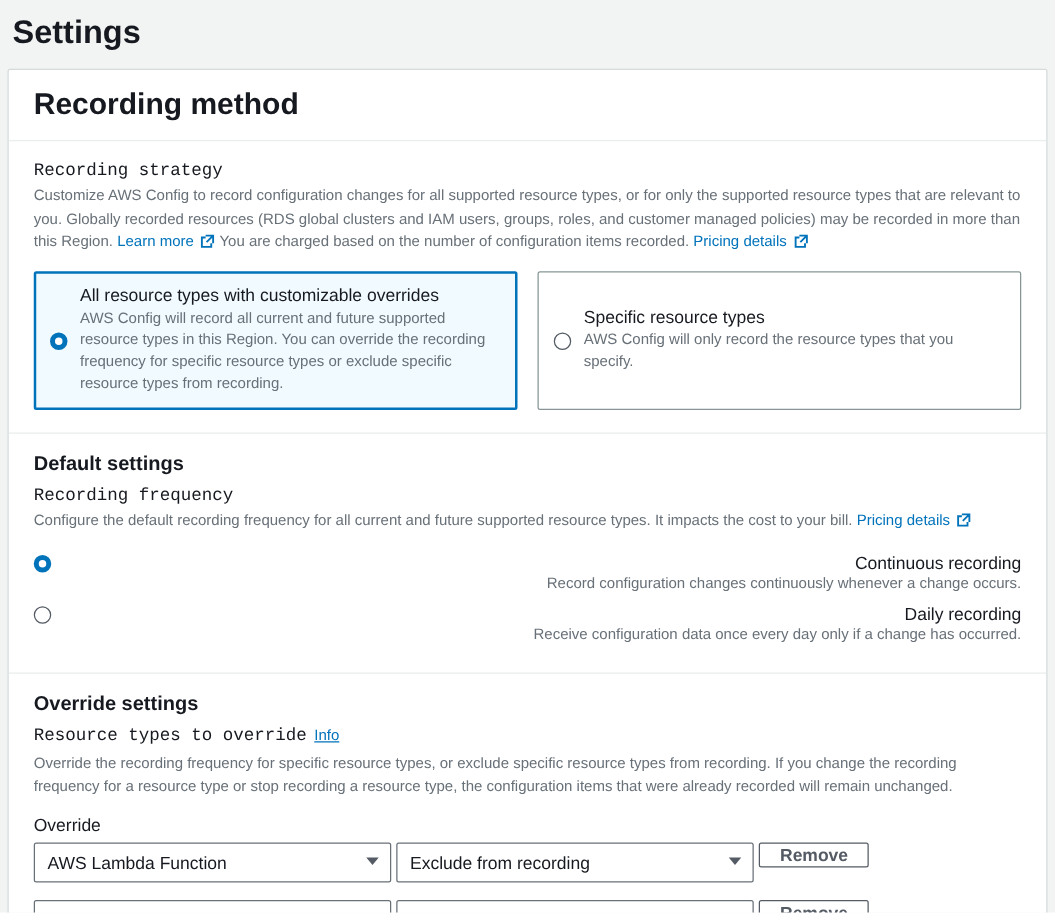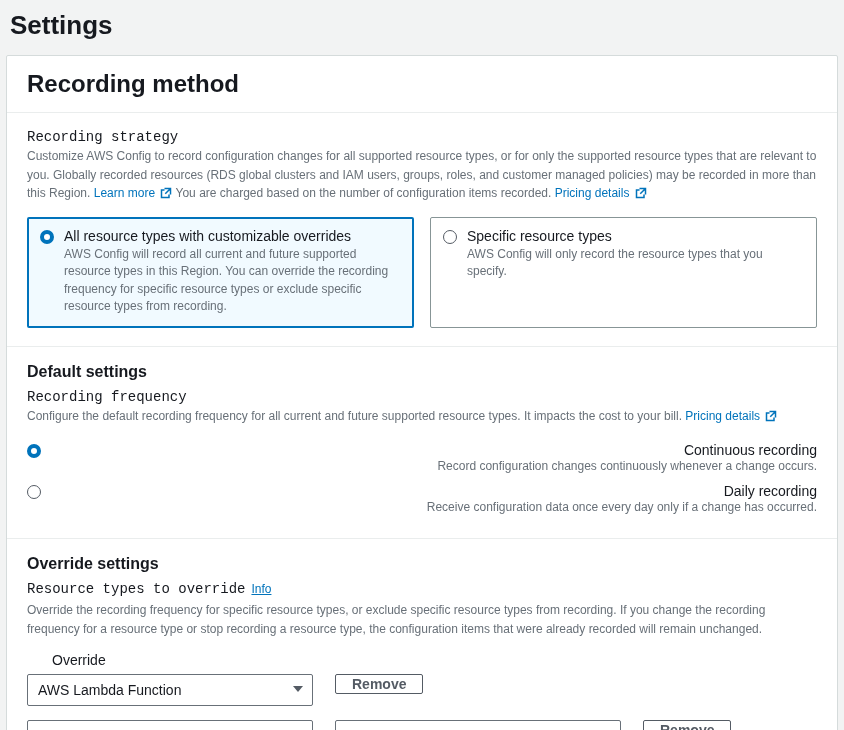"All resource types with customizable" .tile { align-items: flex-start -> center }
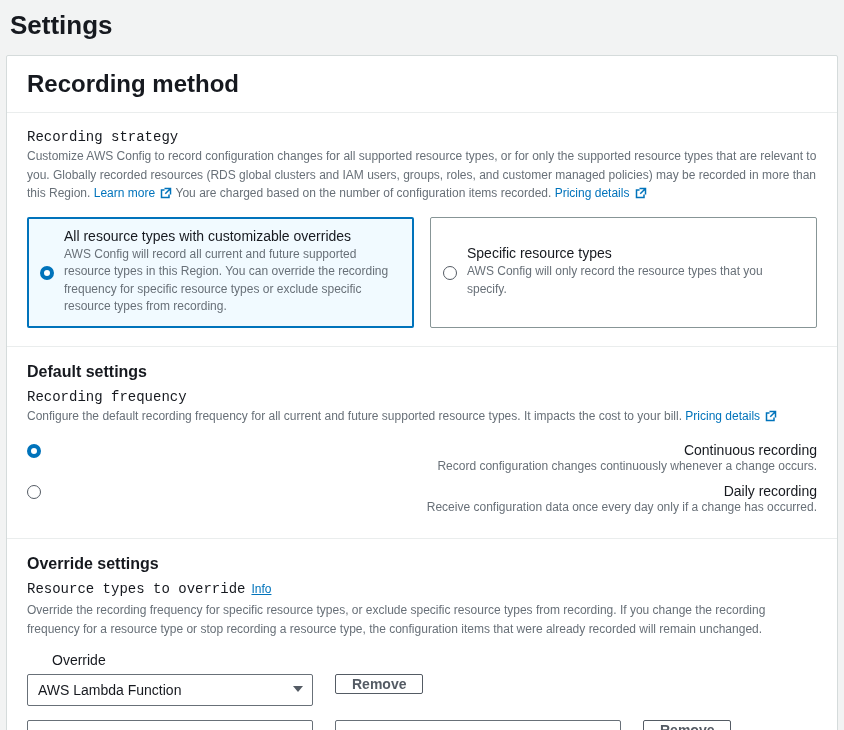"Override" .col-override { margin-left: 25px -> none }
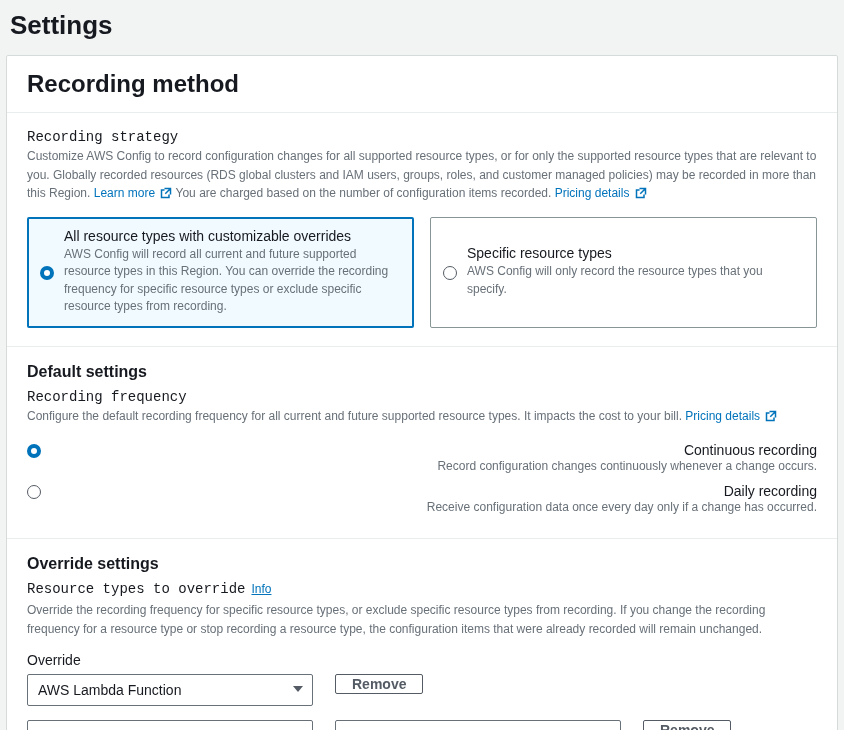"AWS Lambda Function" .override-row { gap: 22px -> 4px }
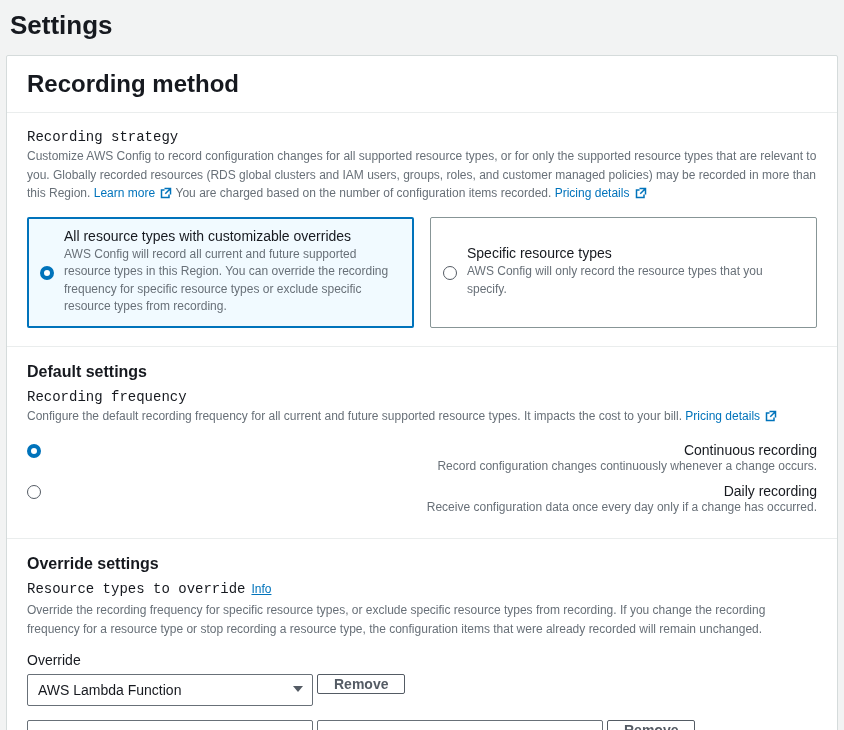"Exclude from recording" div.select { html: none -> <div> <span>Exclude from recording</span> <span> <svg> <path></path> </svg> </span> </div> }
